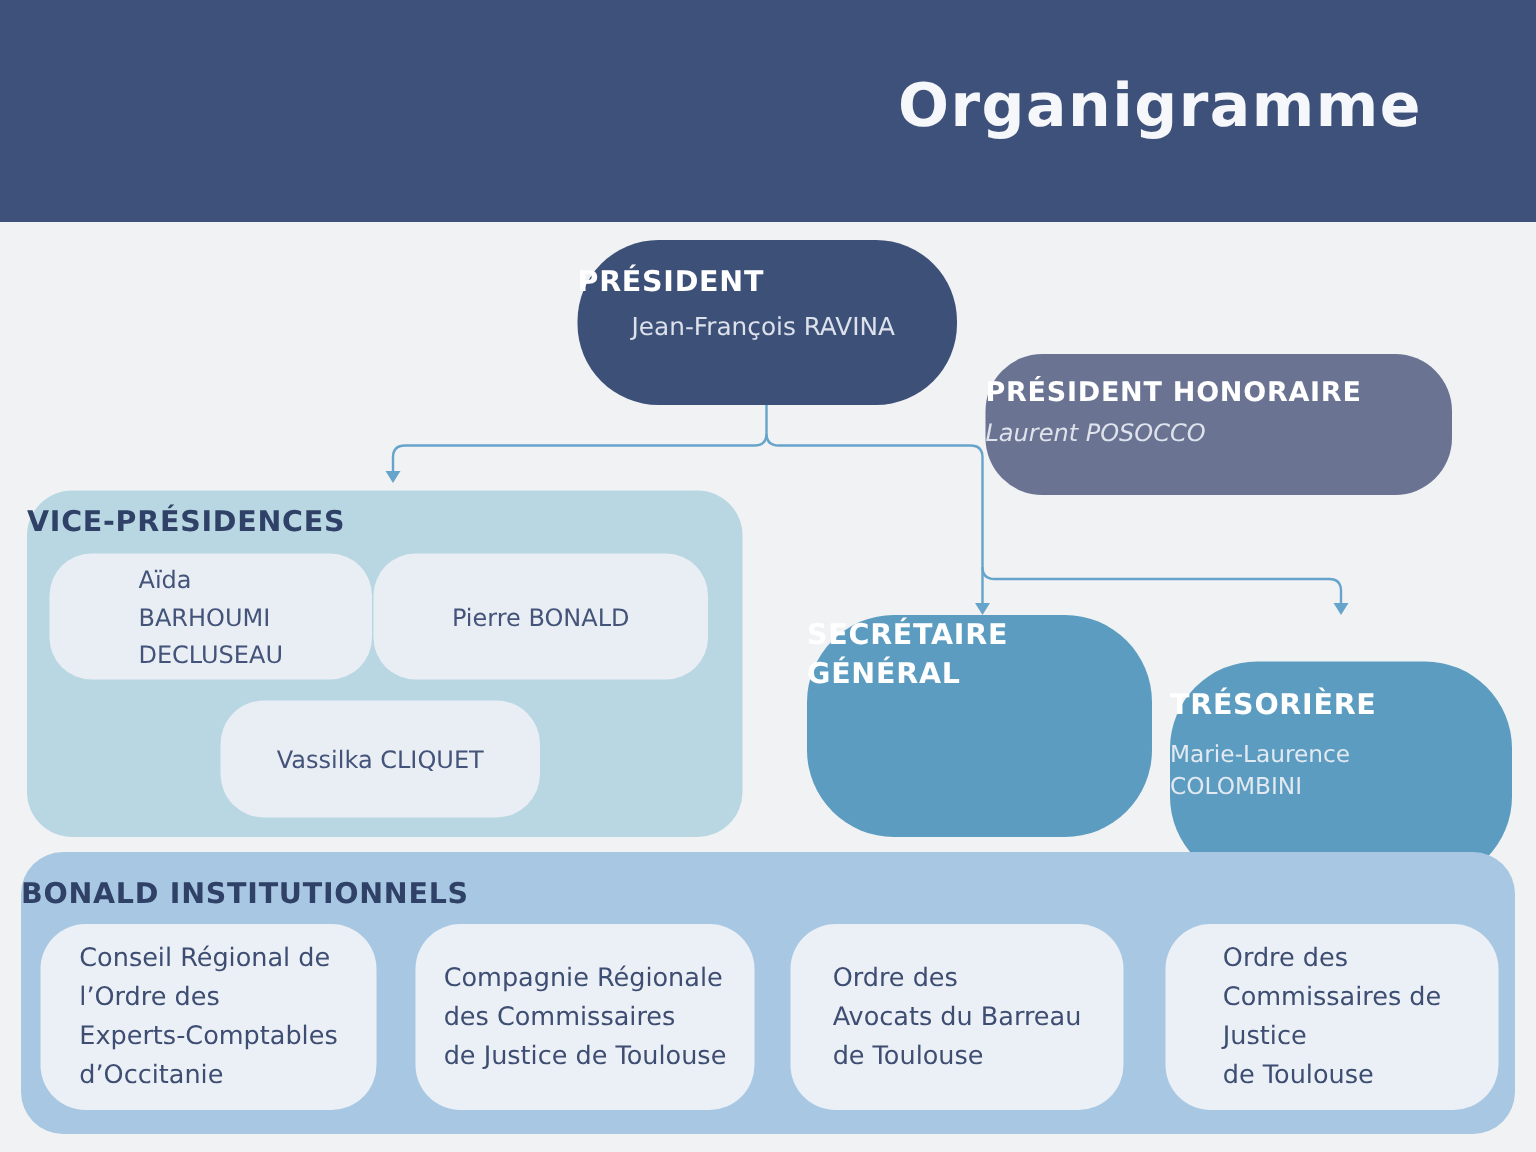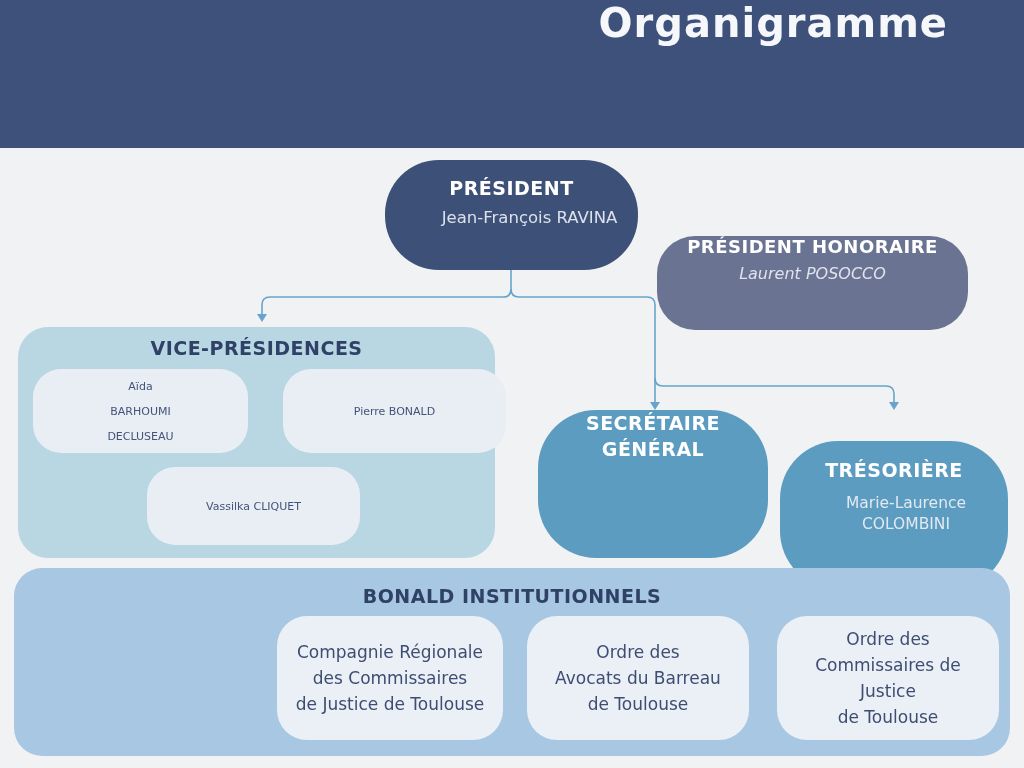"Organigramme" .header-band { align-items: flex-start -> center }
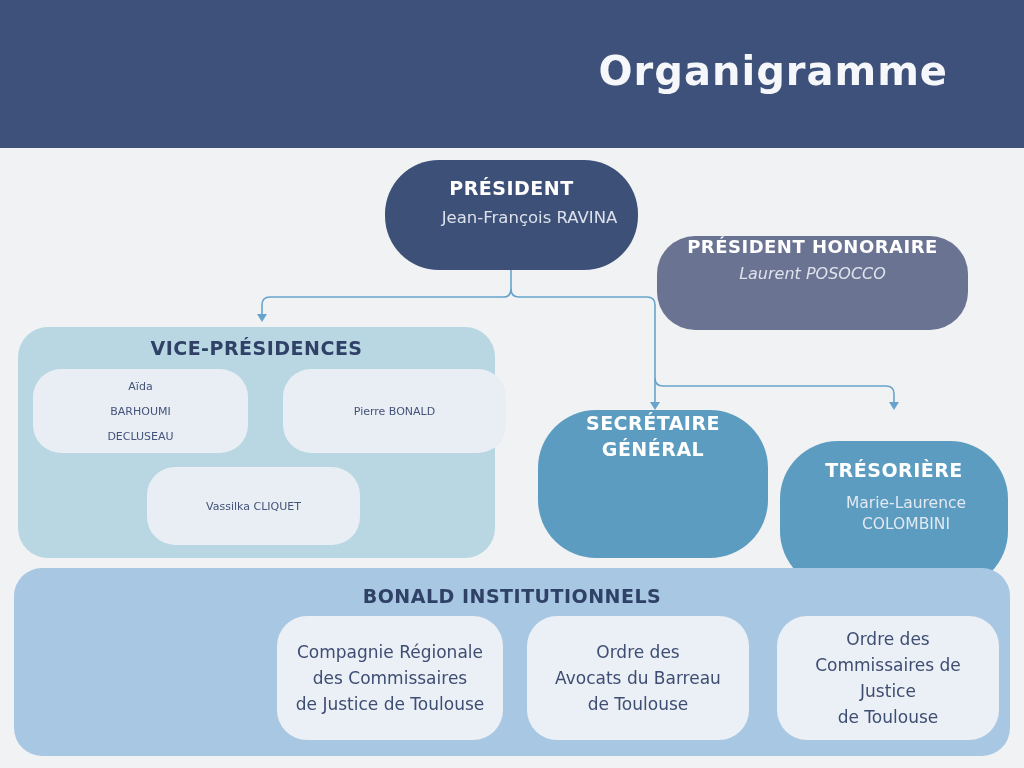"PRÉSIDENT" .node { text-align: center -> left }
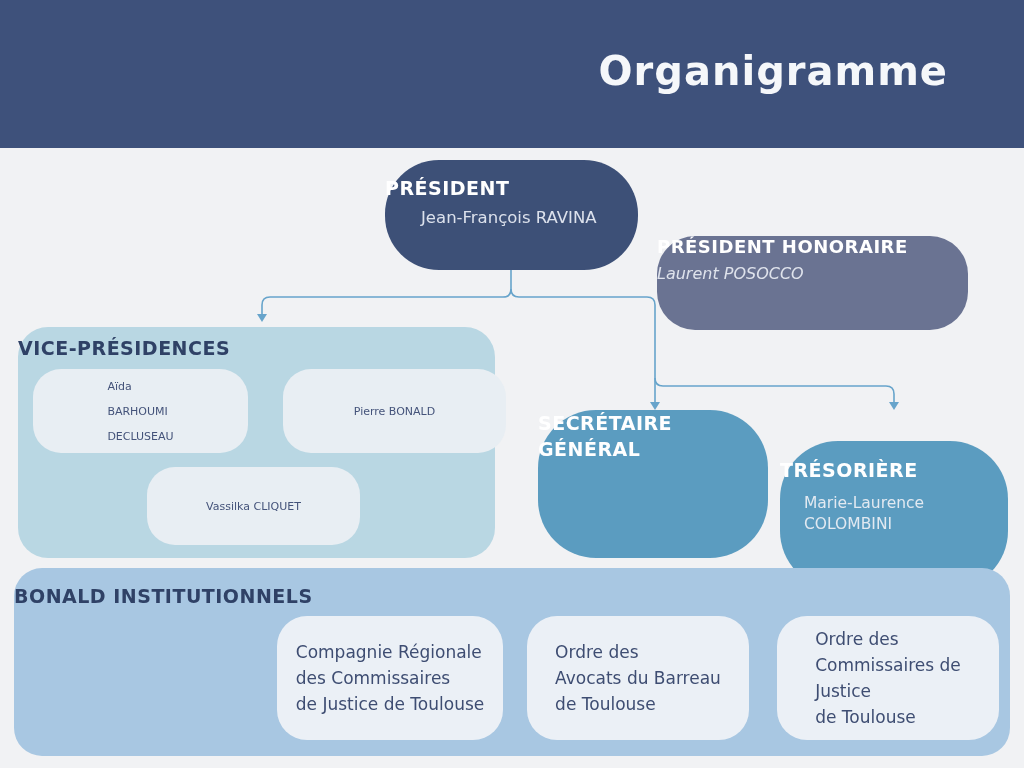"PRÉSIDENT HONORAIRE" .honorary { padding-top: none -> 15px }
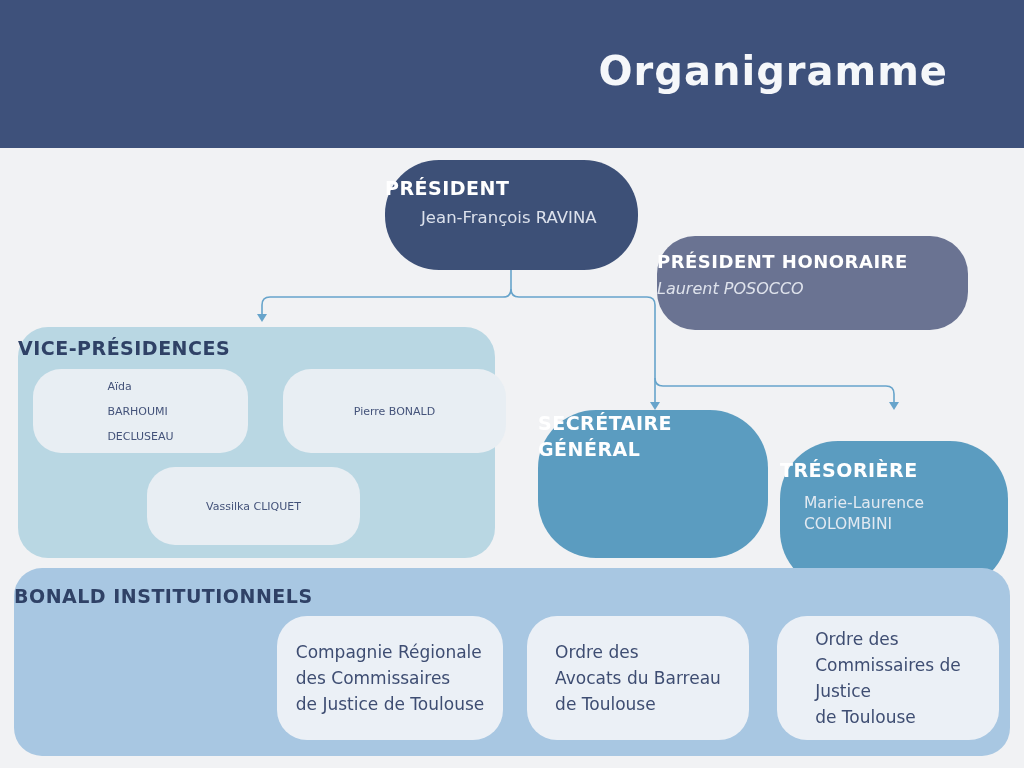"Aïda" .sub-card { font-size: 11px -> 16px }
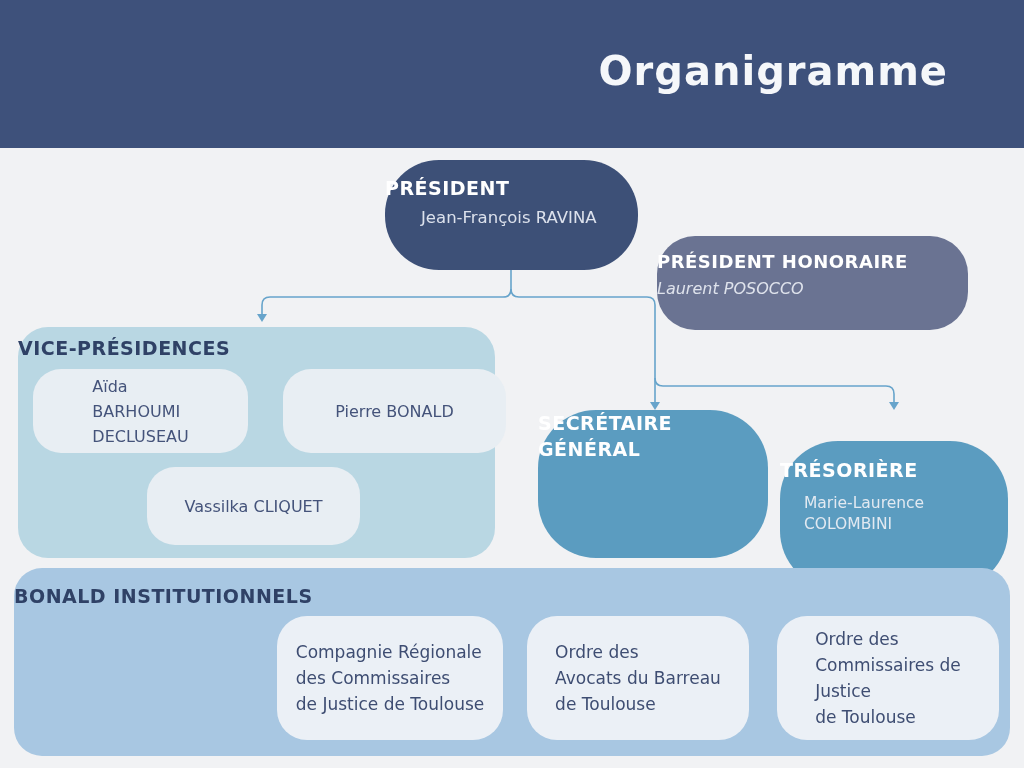"Pierre BONALD" .vice-b { left: 265px -> 231px }
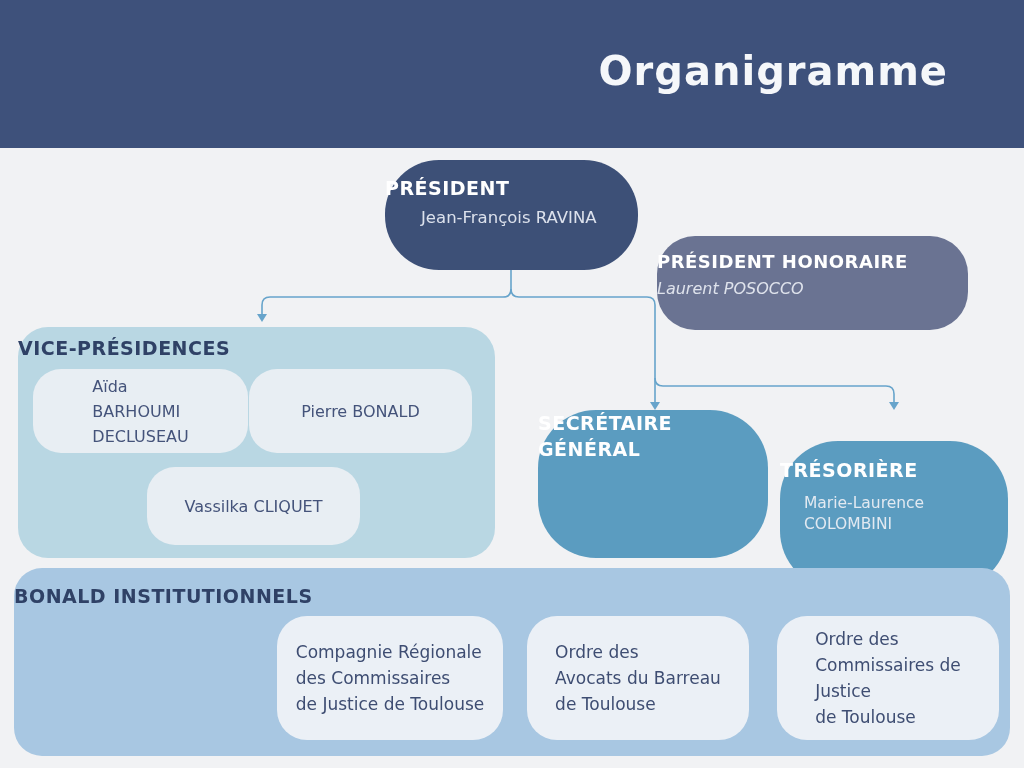"Vassilka CLIQUET" .vice-c { border-radius: none -> 29px }
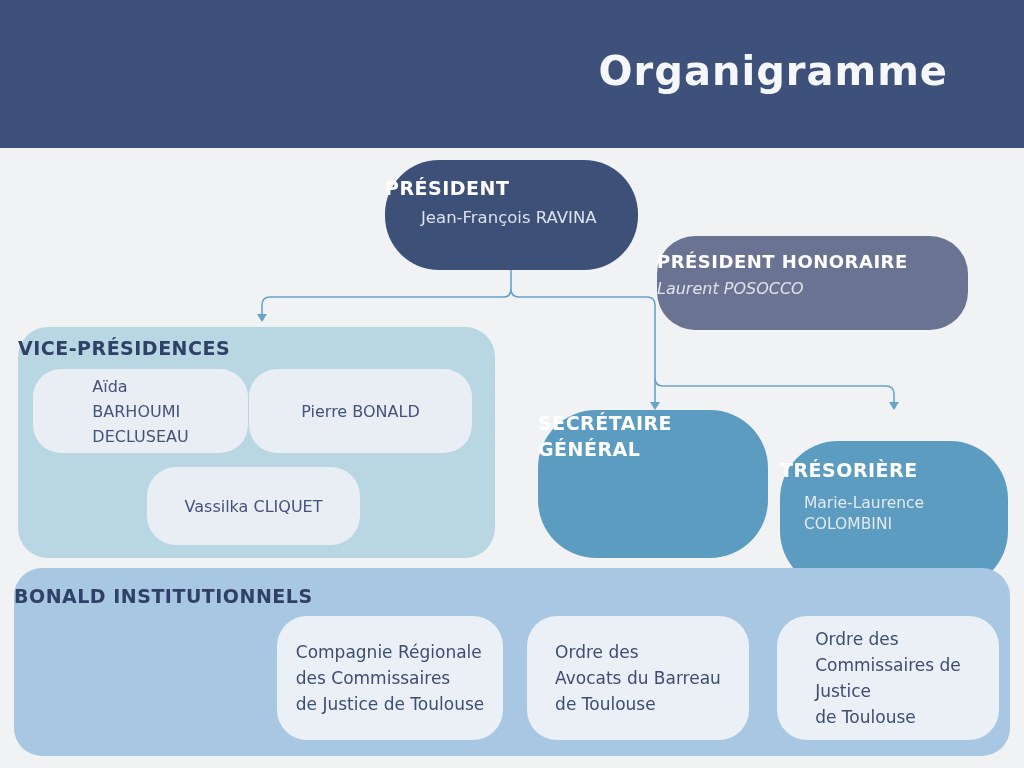"Marie-Laurence" .treasurer .node-name { padding-left: 24px -> none }
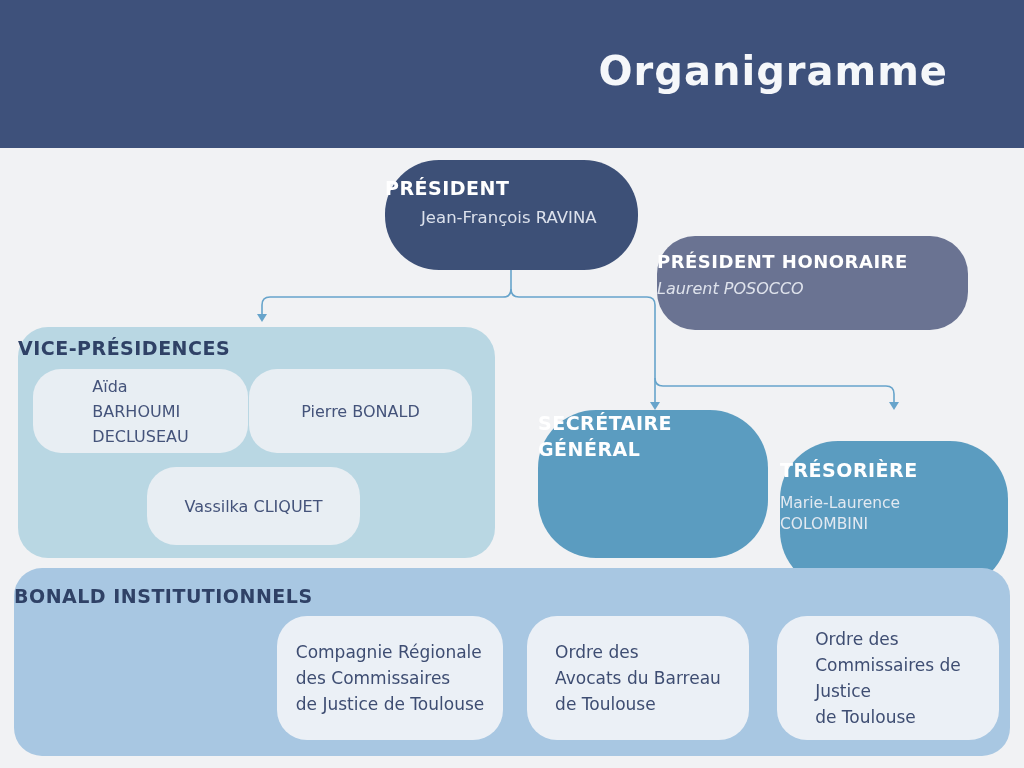"Conseil Régional de" div.member-card { html: none -> <div>Conseil Régional de l’Ordre des Experts-Comptables d’Occitanie</div> }
